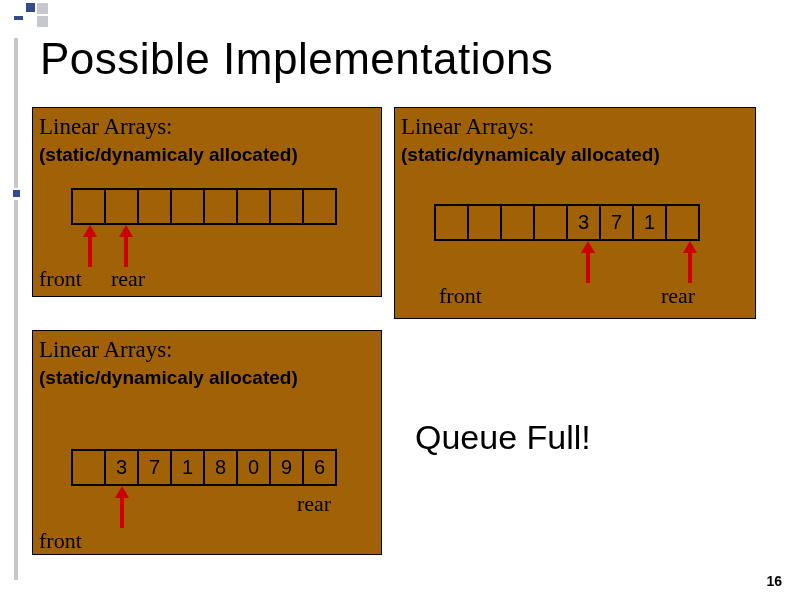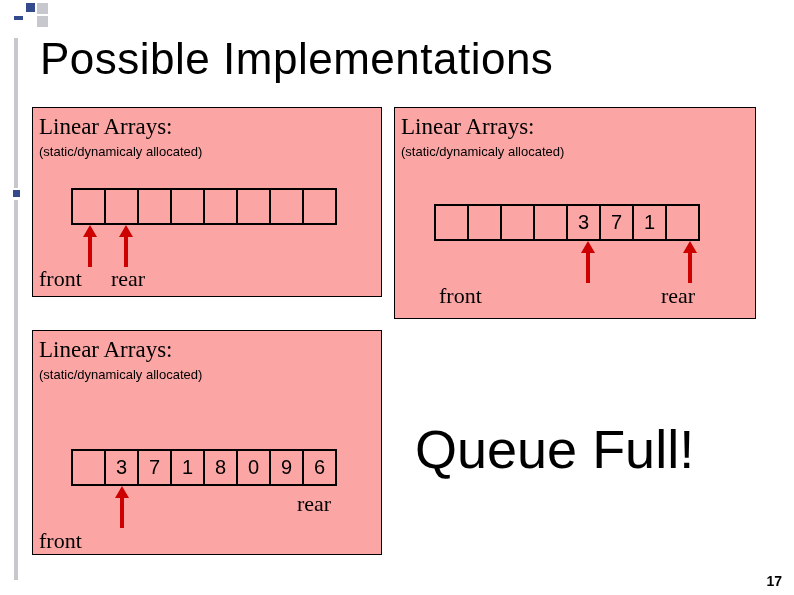"Linear Arrays:" .panel { background: #fca5a5 -> #a16207 }
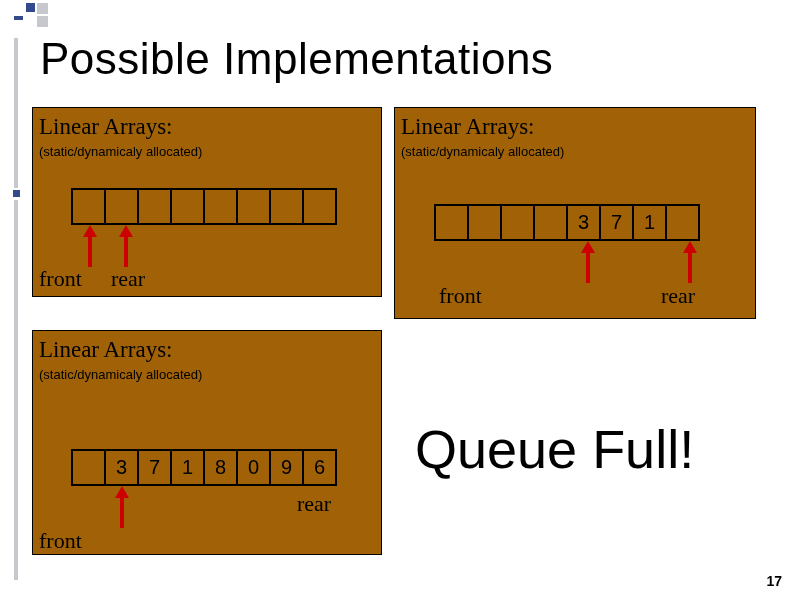"(static/dynamicaly allocated)" .panel-sub { font-size: 13px -> 19px; font-weight: normal -> bold }
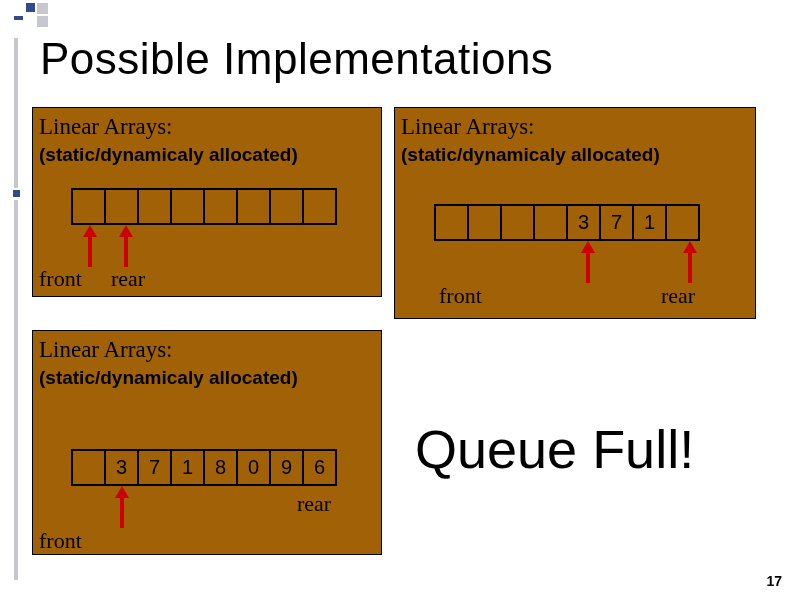"Queue Full!" .qfull { font-size: 54px -> 34px }
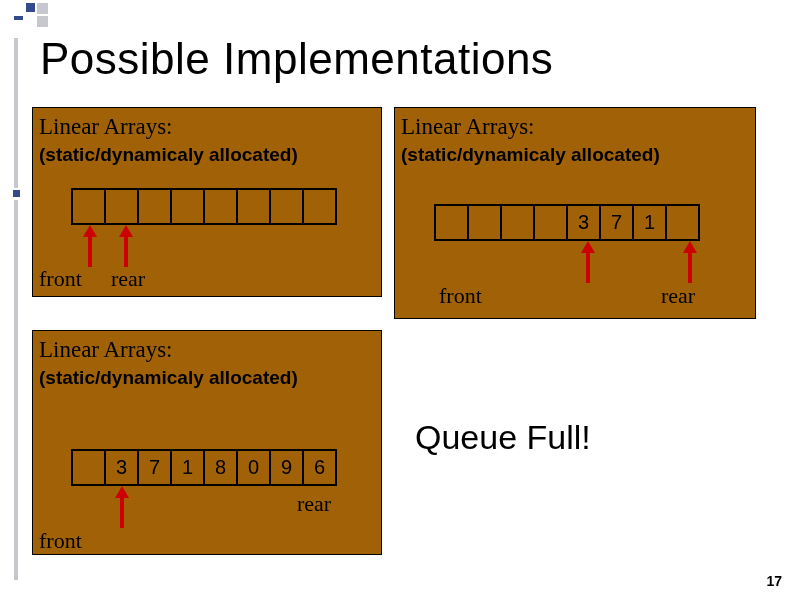"17" div.slidenum { text: 17 -> 16 }
